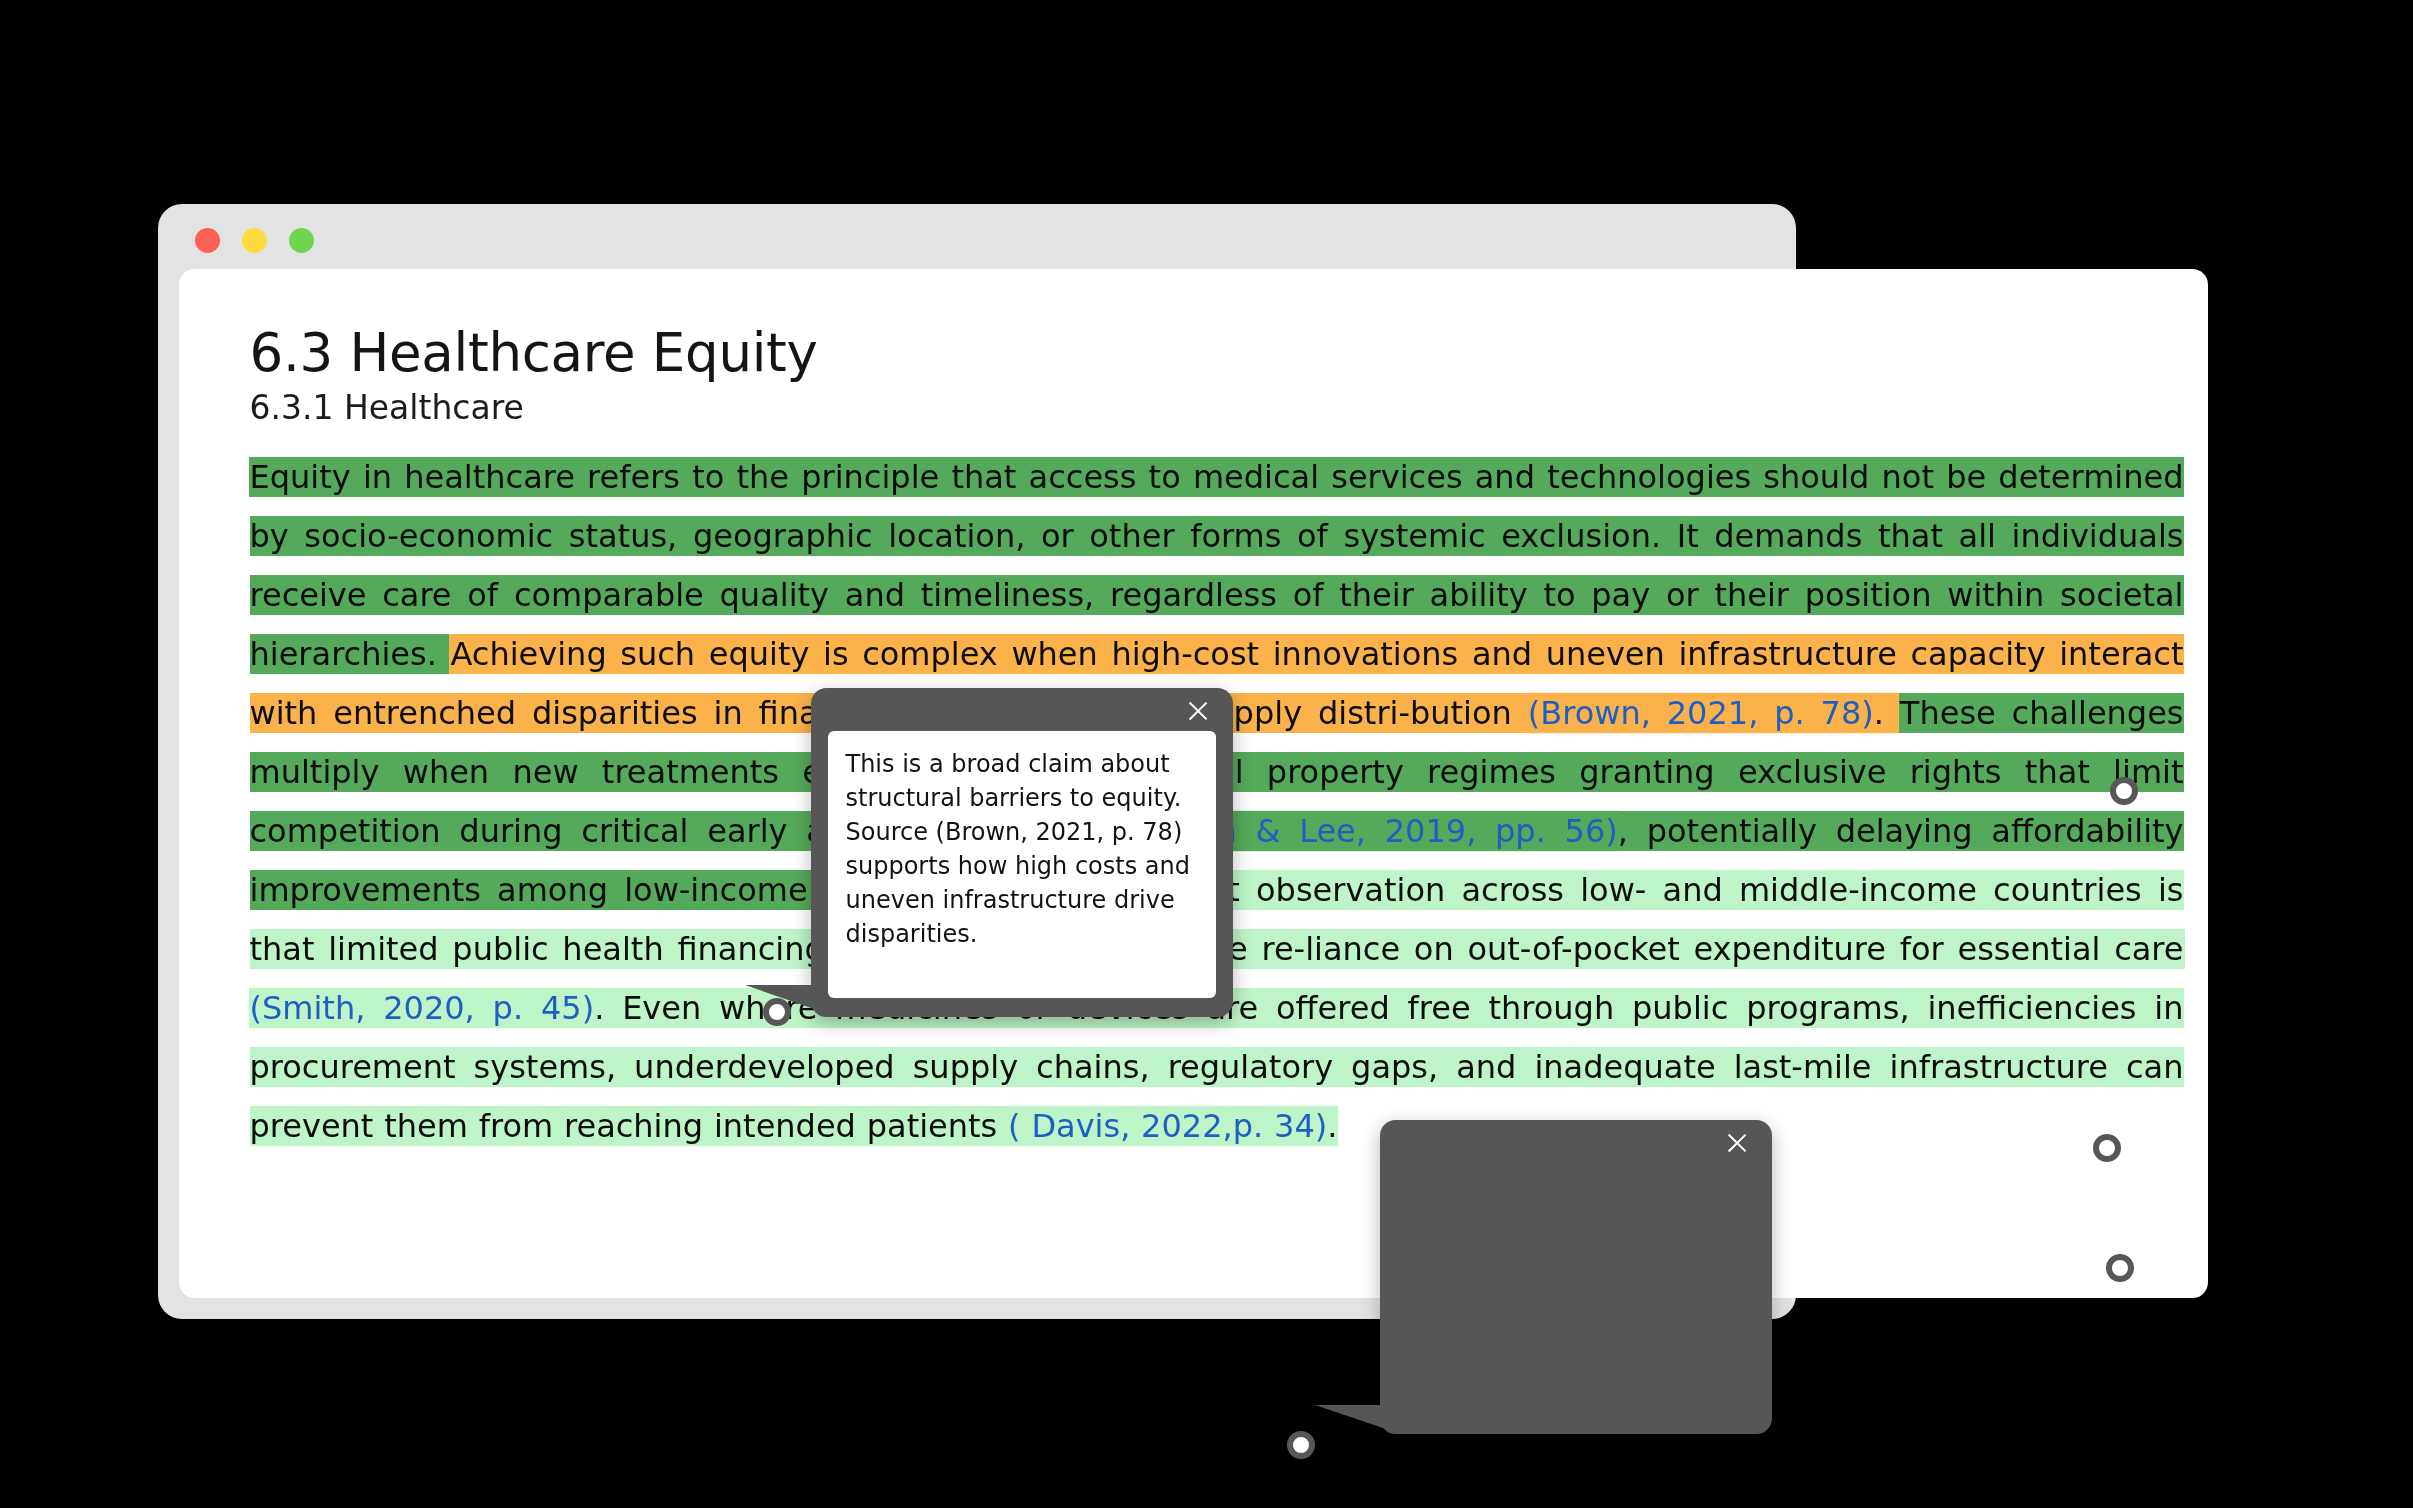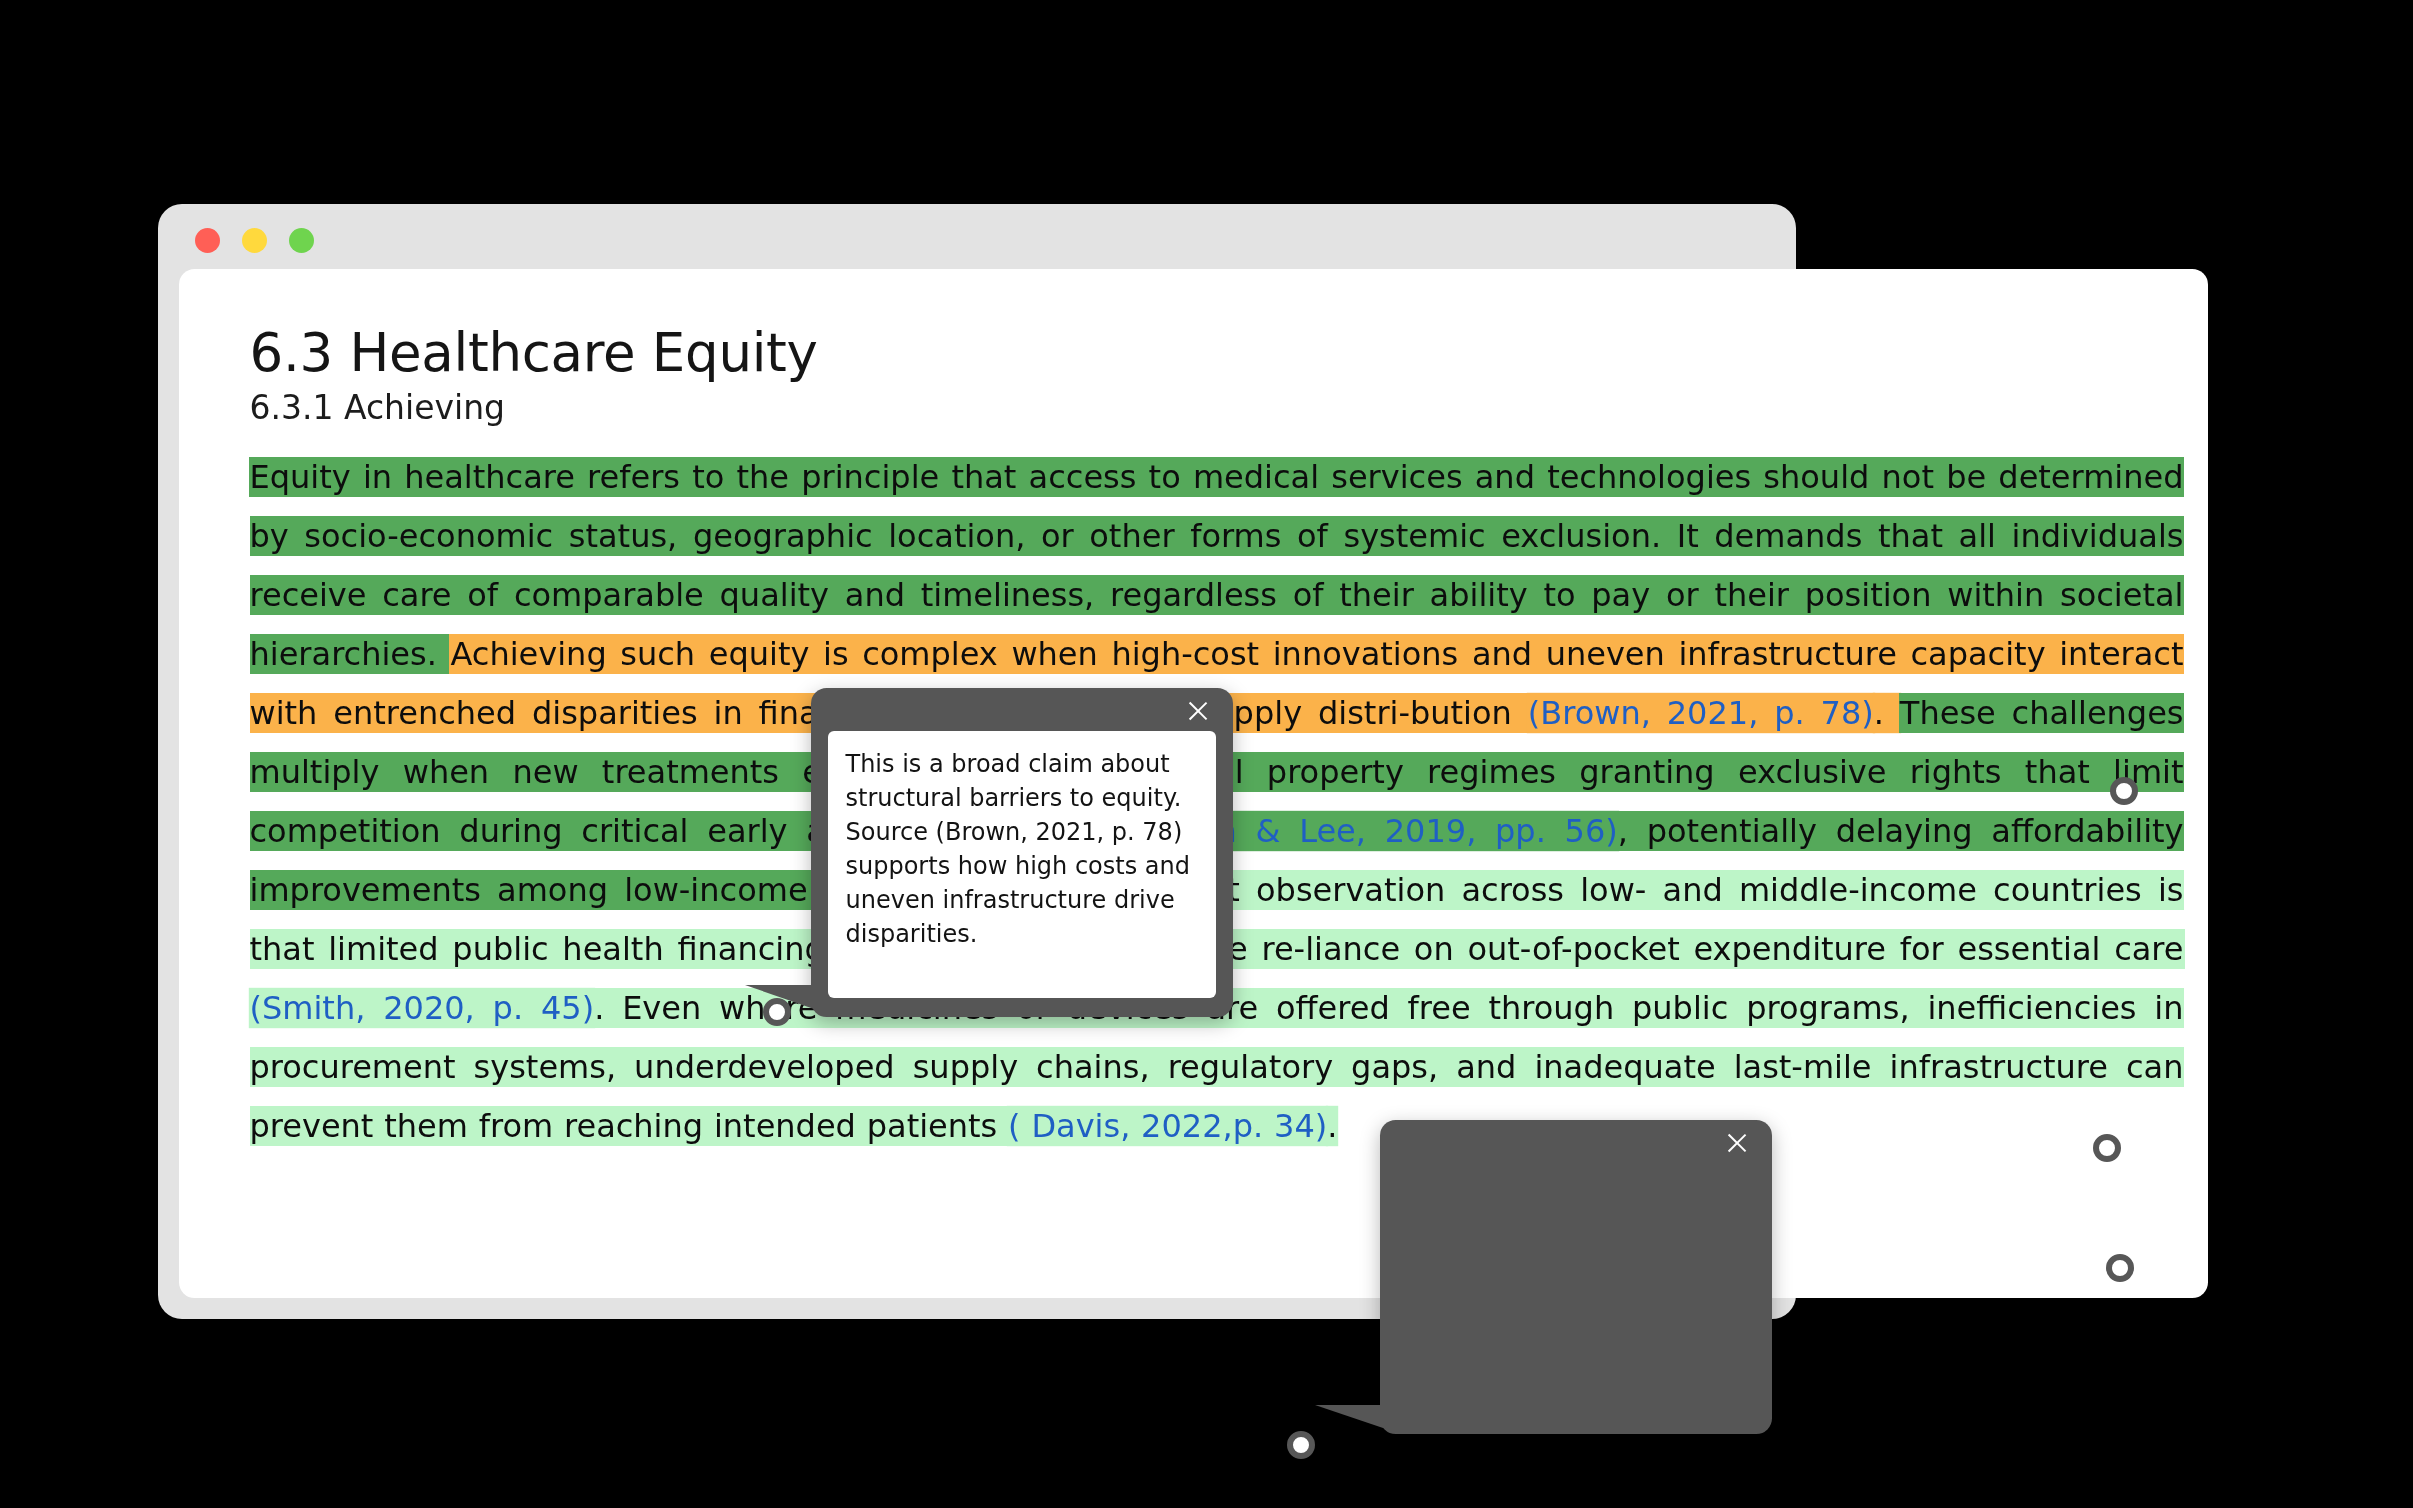"6.3.1 Achieving" h2 { text: Achieving -> Healthcare }
